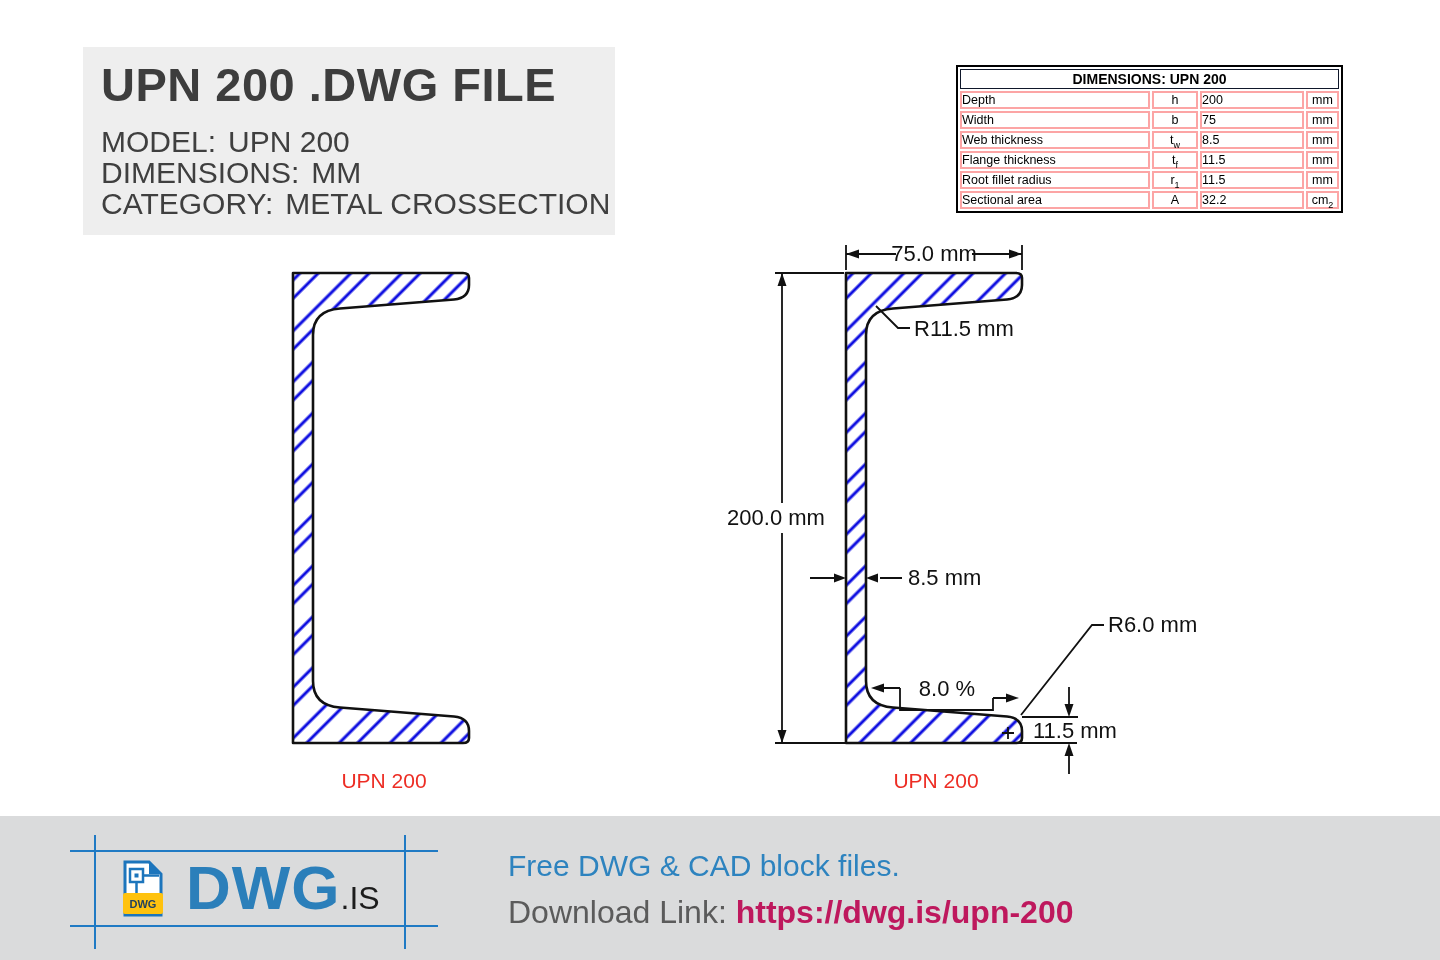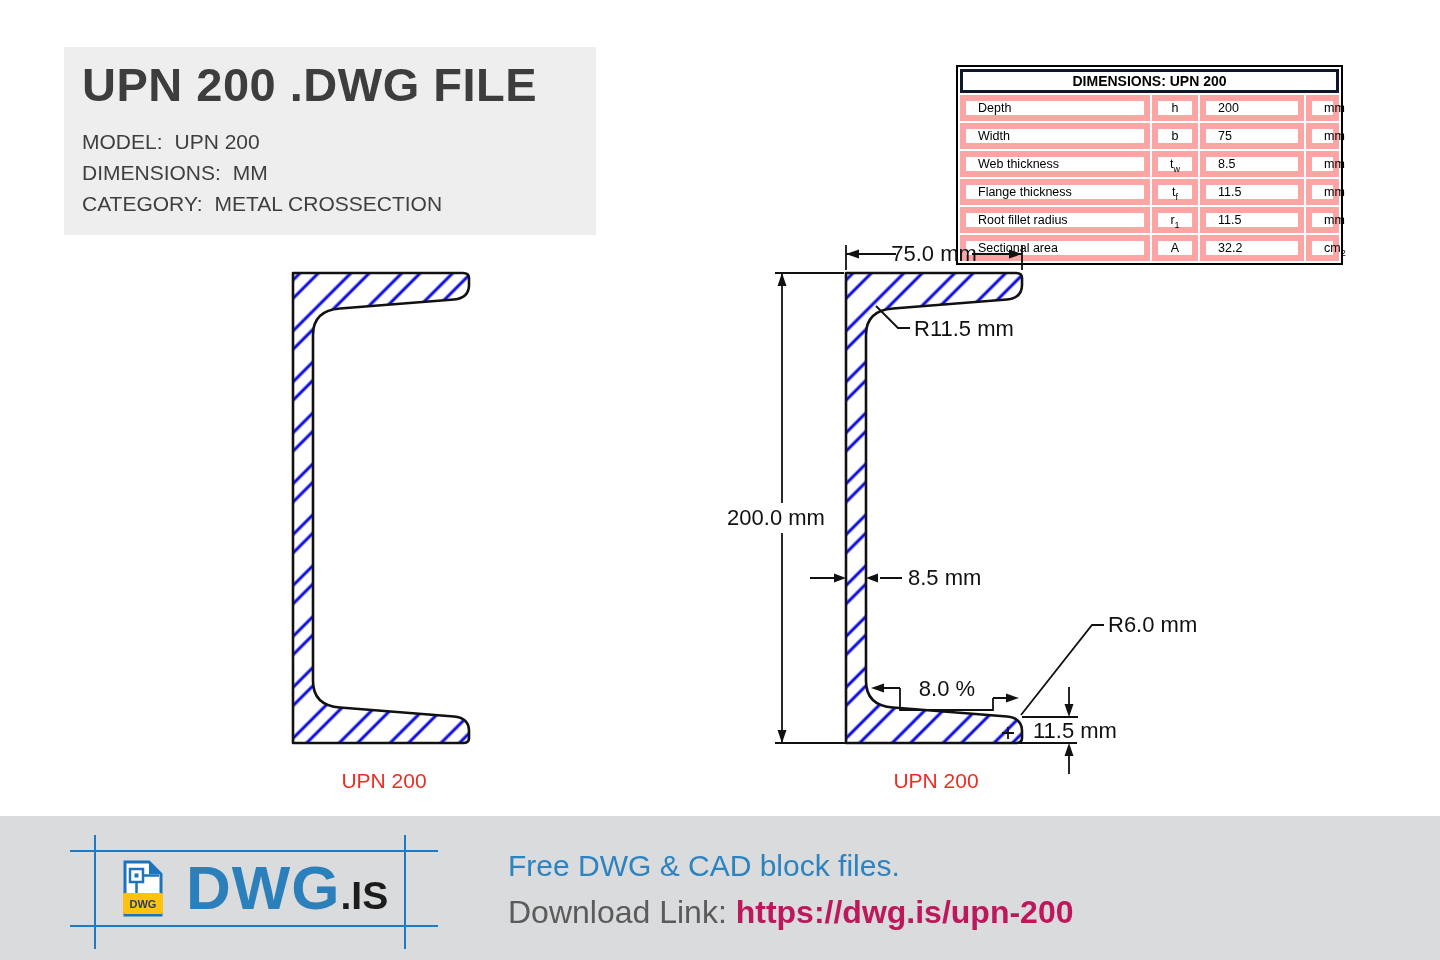"UPN 200 .DWG FILE" .title-card { left: 64px -> 83px }
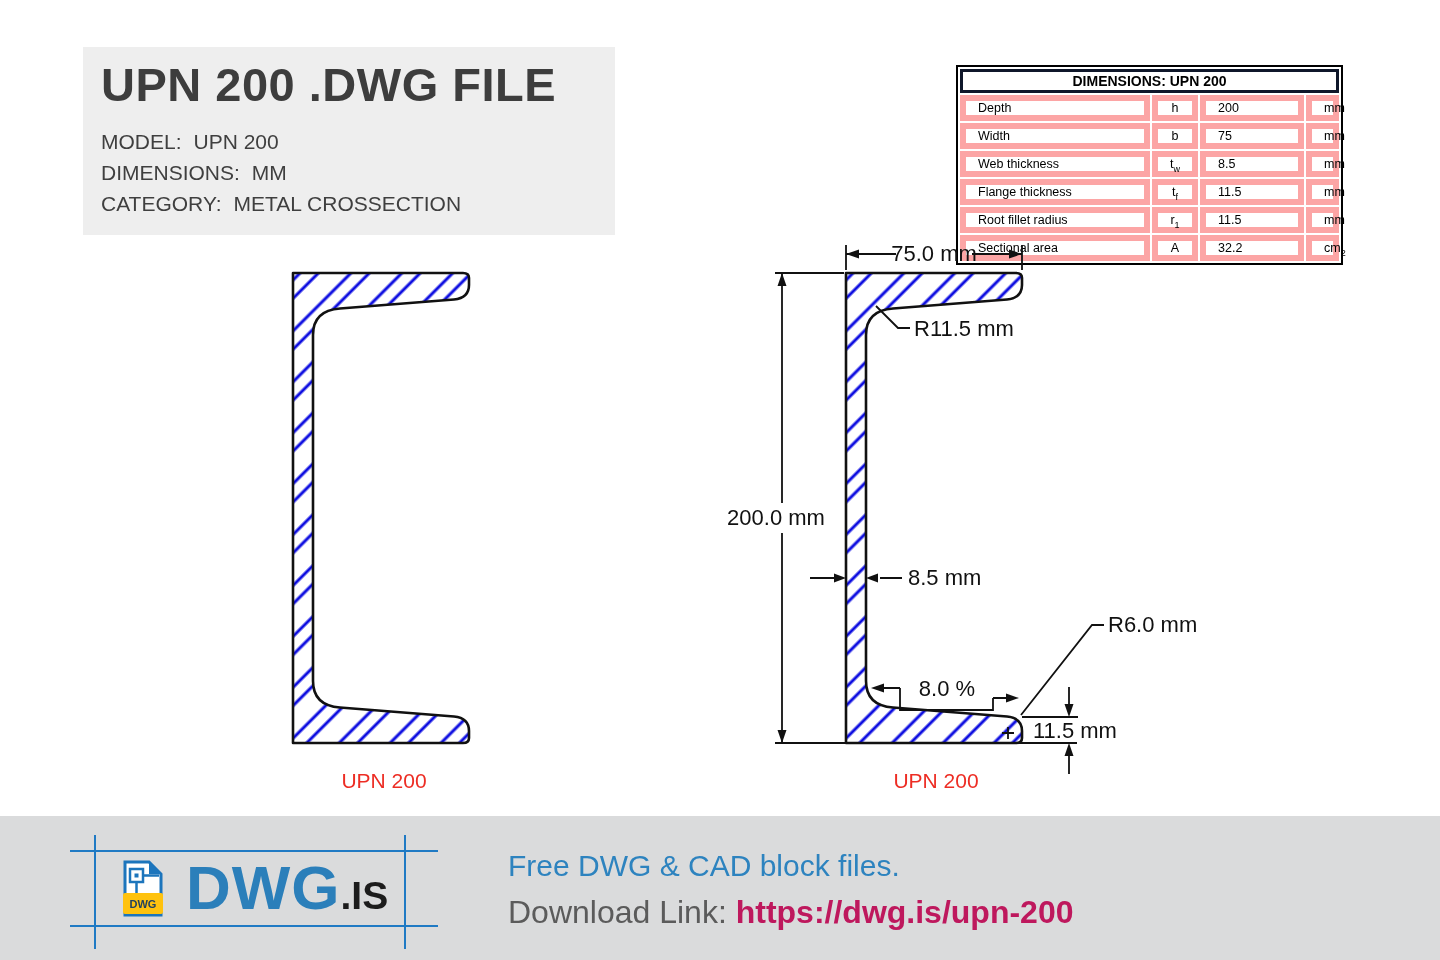"DIMENSIONS: UPN 200" .dims-table th { border: 3px solid #0f172a -> 1px solid #0f172a }
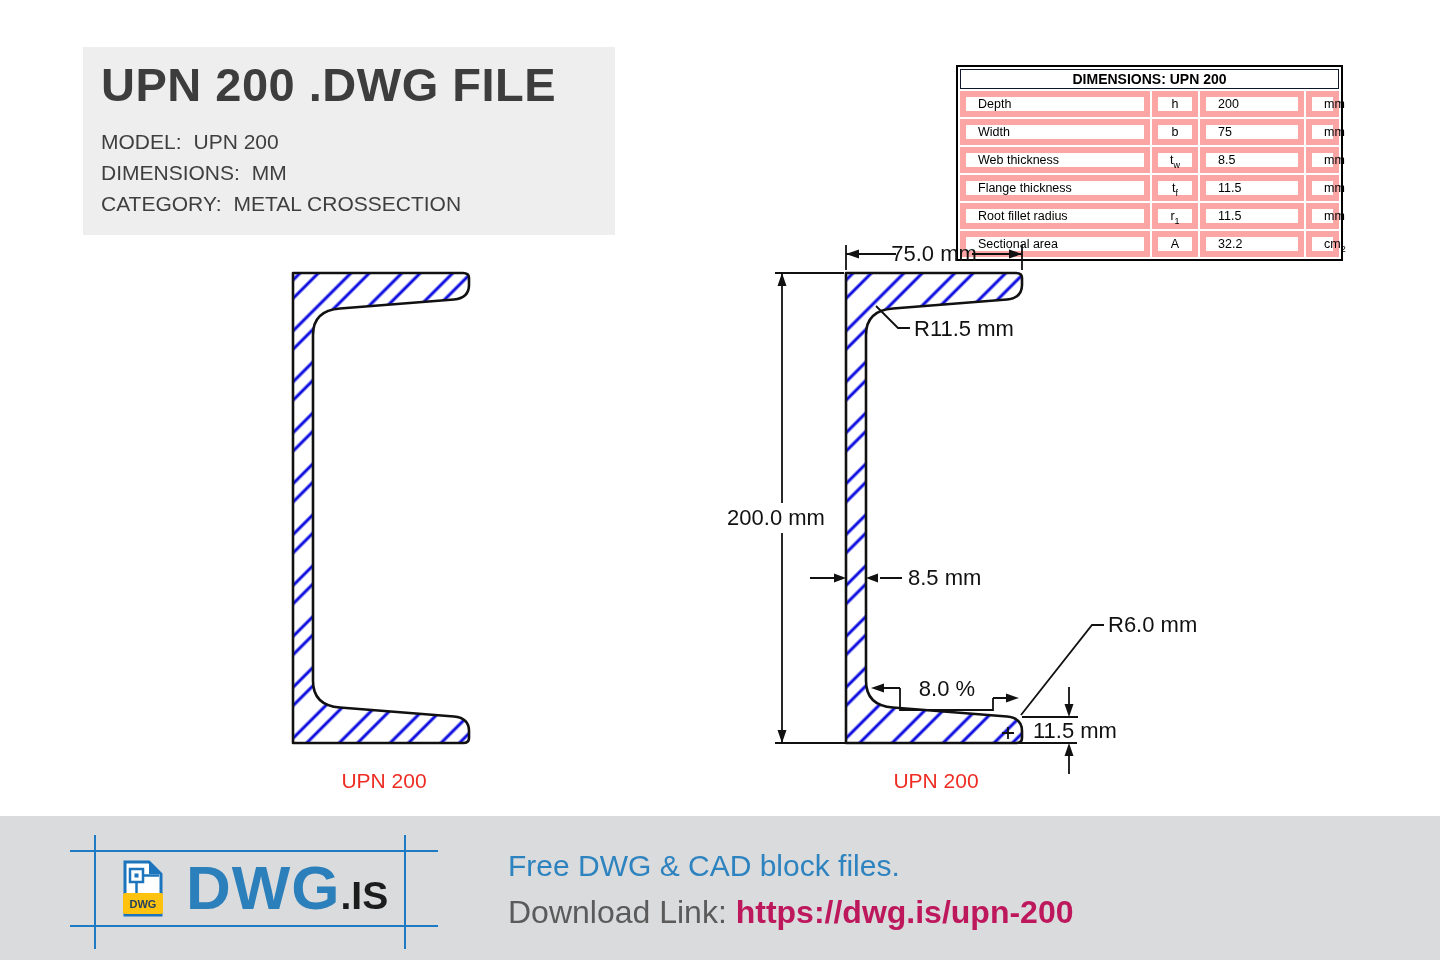"Depth" .dims-table td { border: 6px solid #fca5a5 -> 2px solid #fca5a5; padding: 0 12px -> 0 0 }
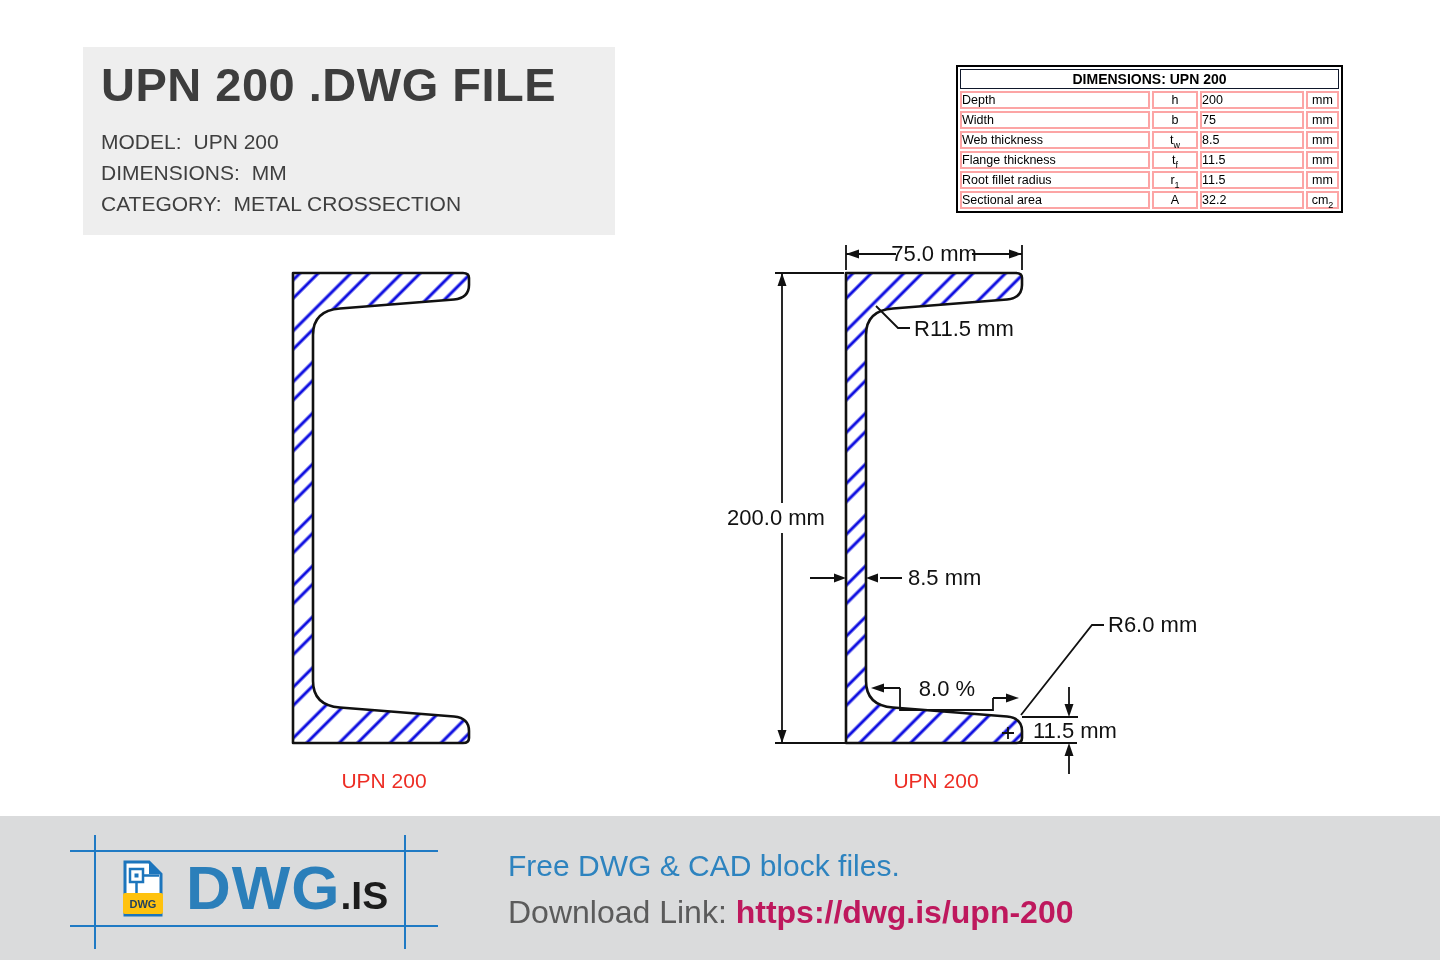"MODEL: UPN 200" .meta-row { font-size: 21px -> 30px }
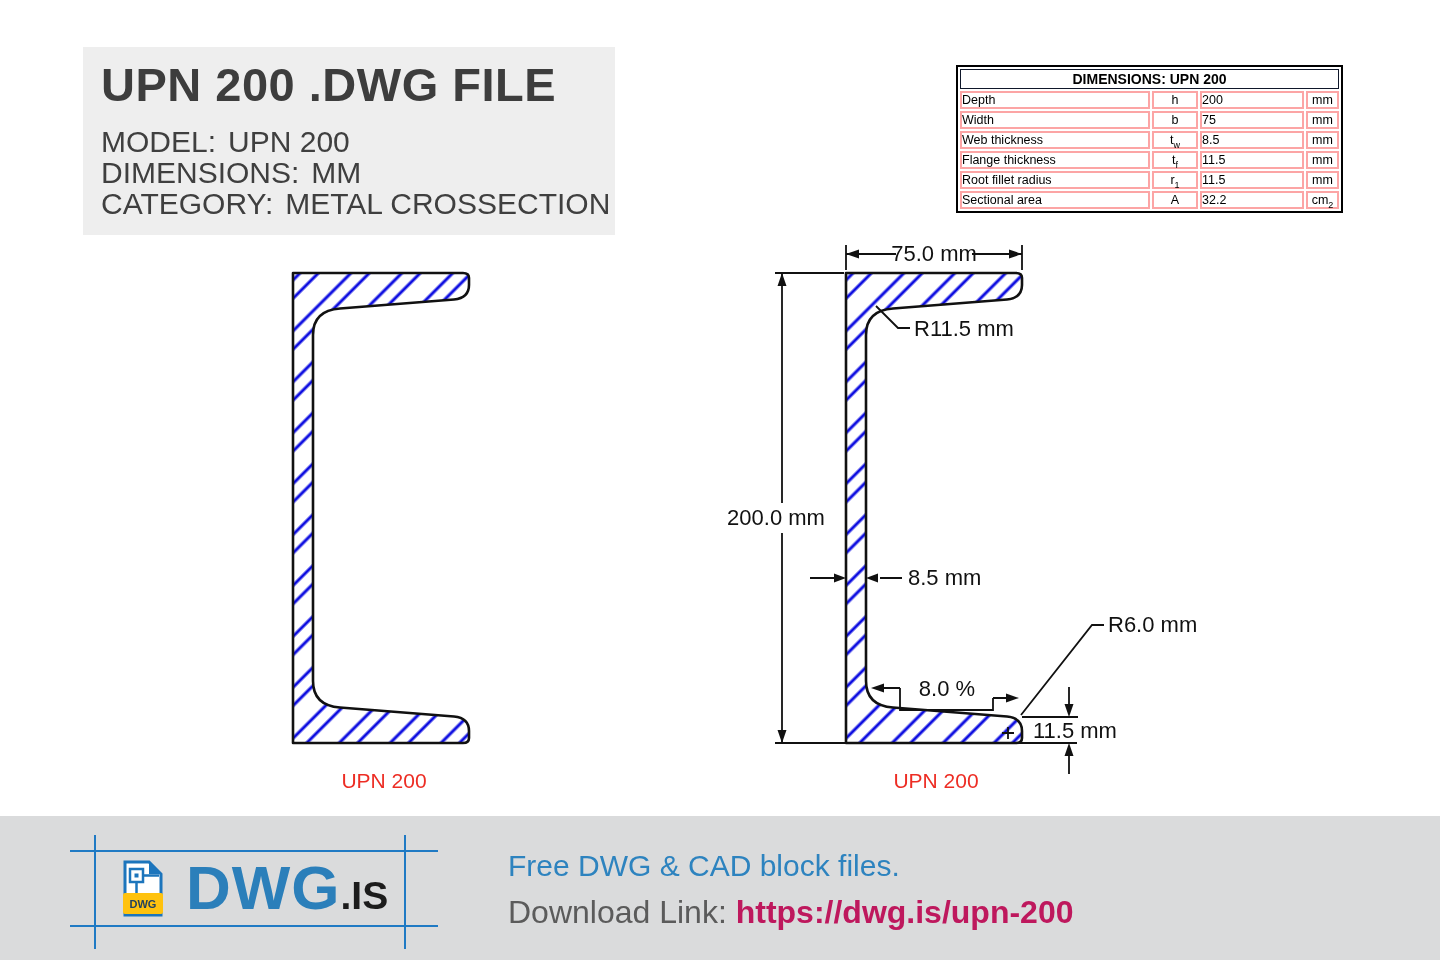".IS" .logo-suffix { font-size: 39px -> 32px; font-weight: bold -> normal }
